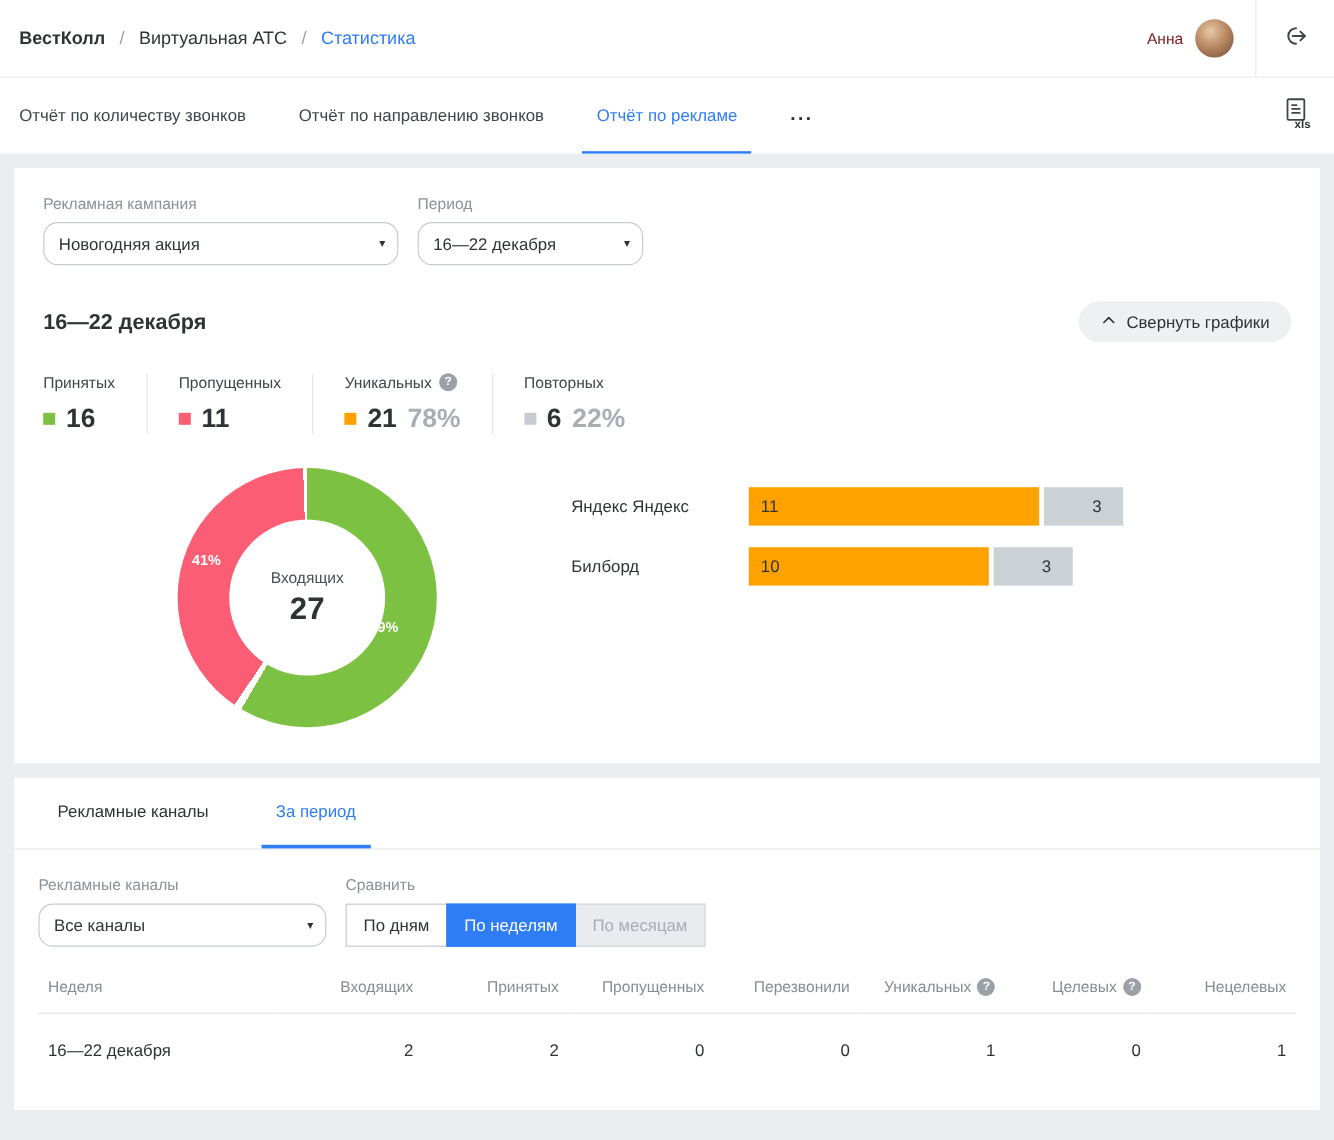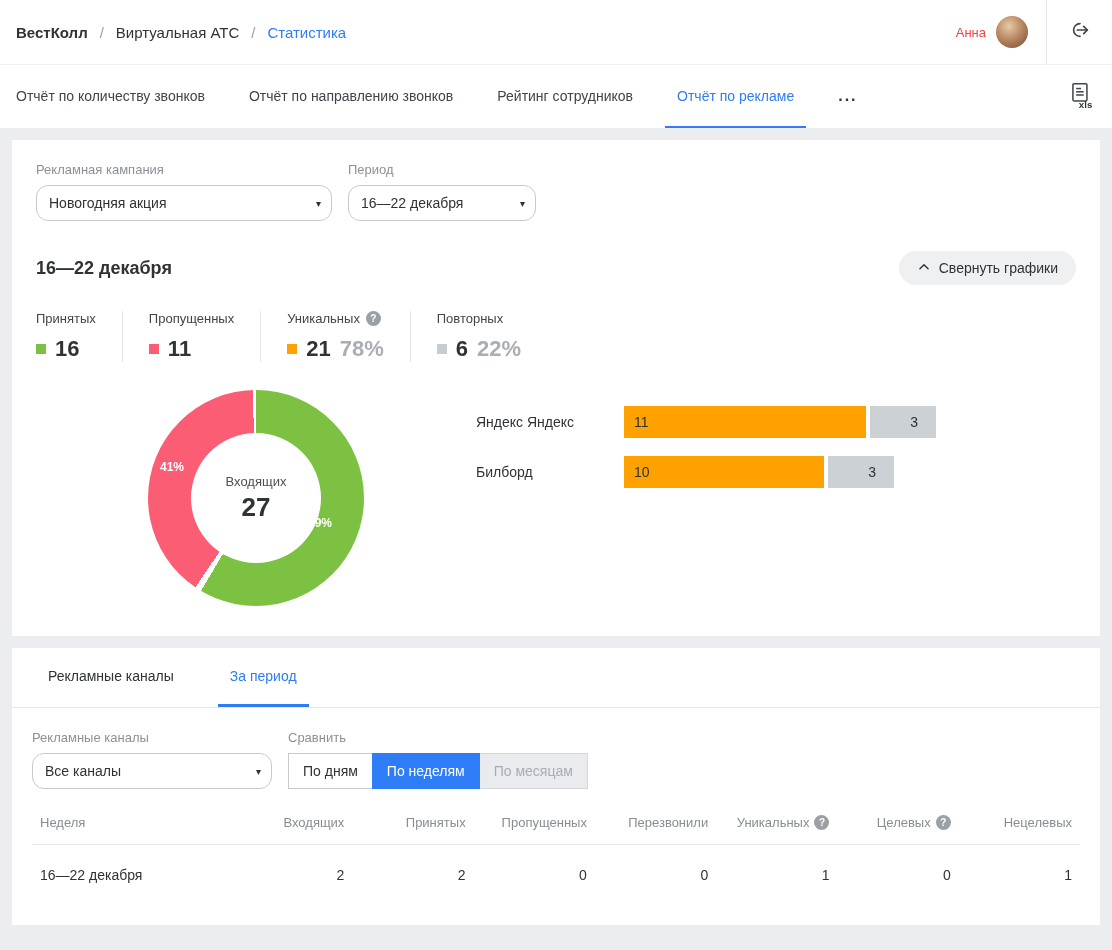"Анна" .user-name { color: #ef4444 -> #7f1d1d }
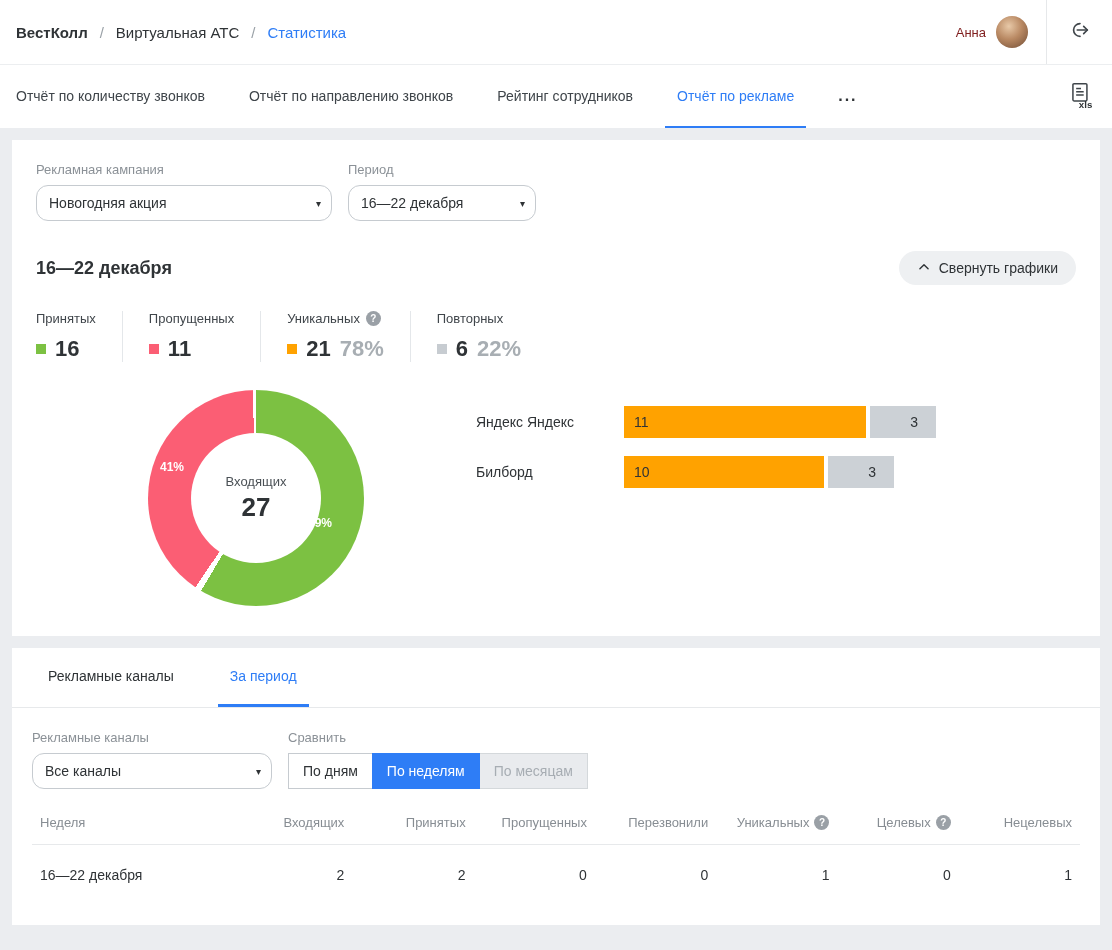"Рейтинг сотрудников" div.tab { html: <div>Рейтинг сотрудников</div> -> none }
